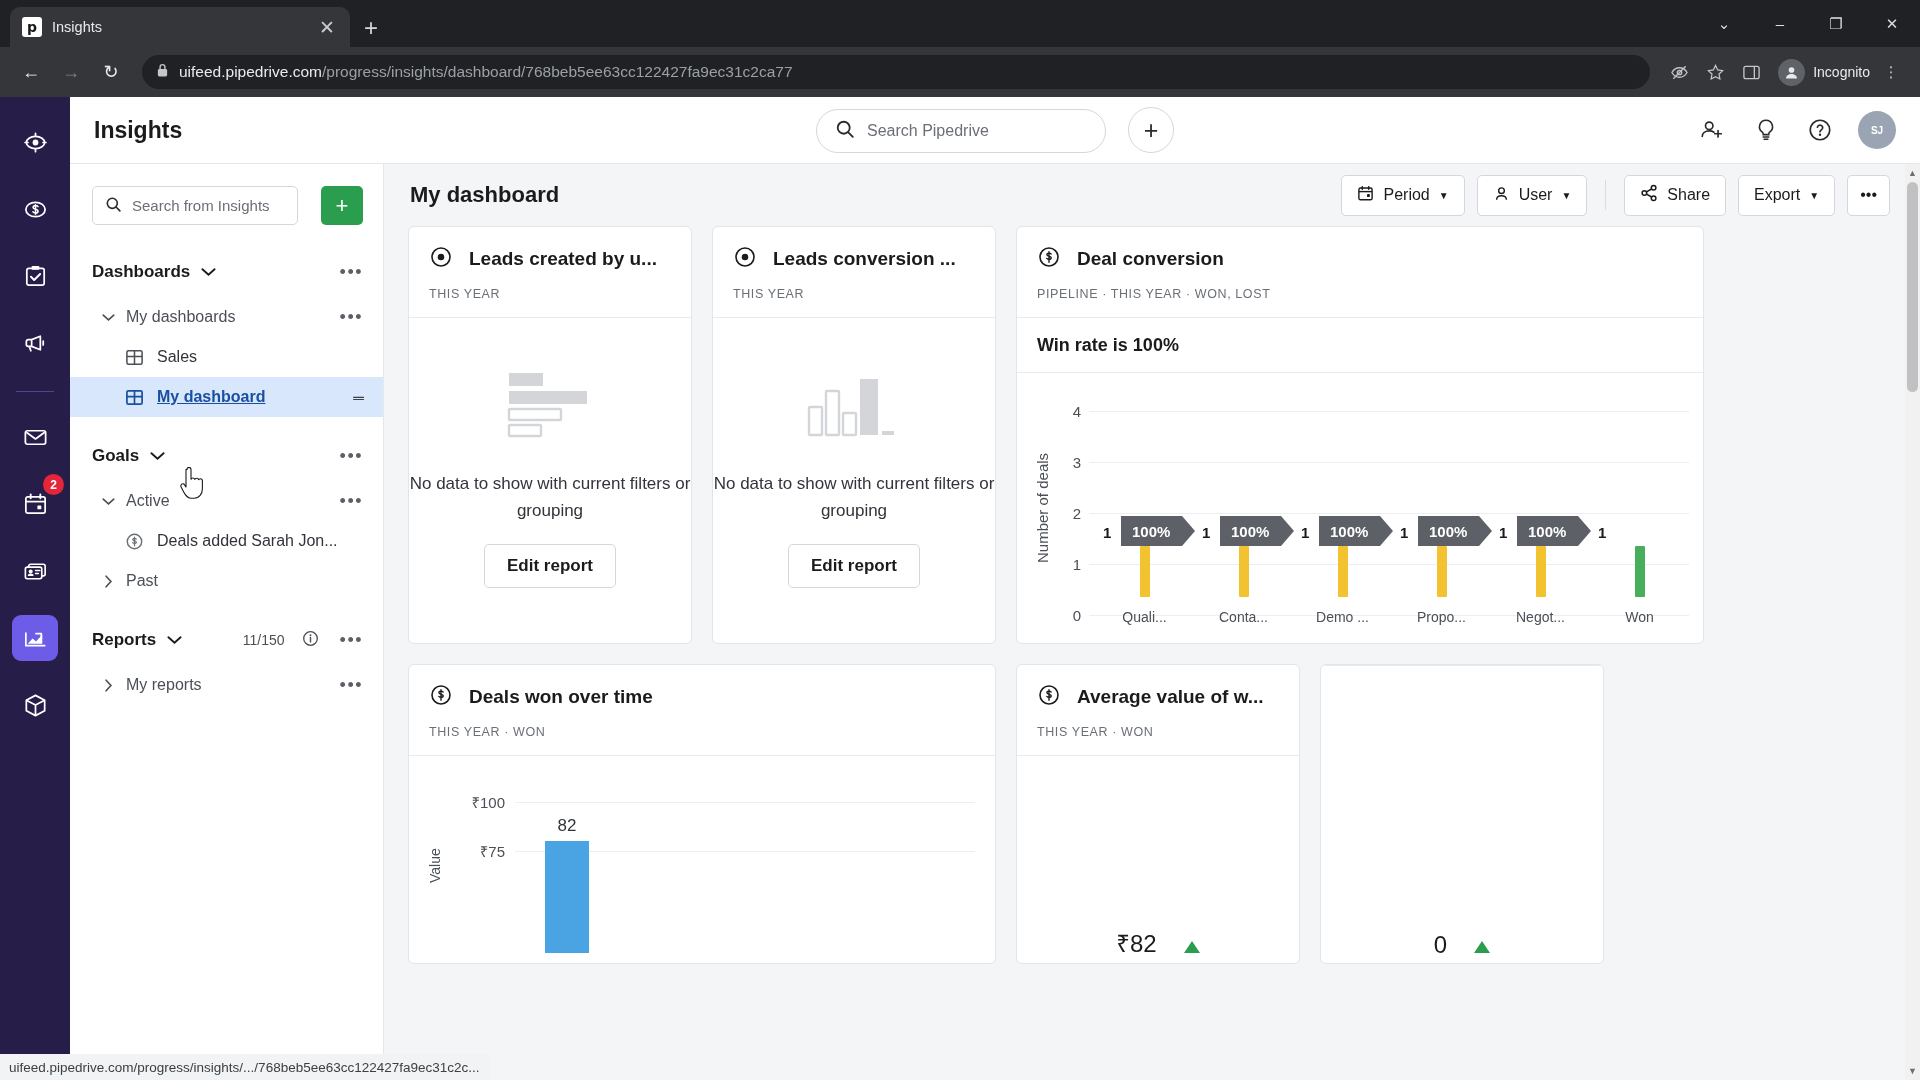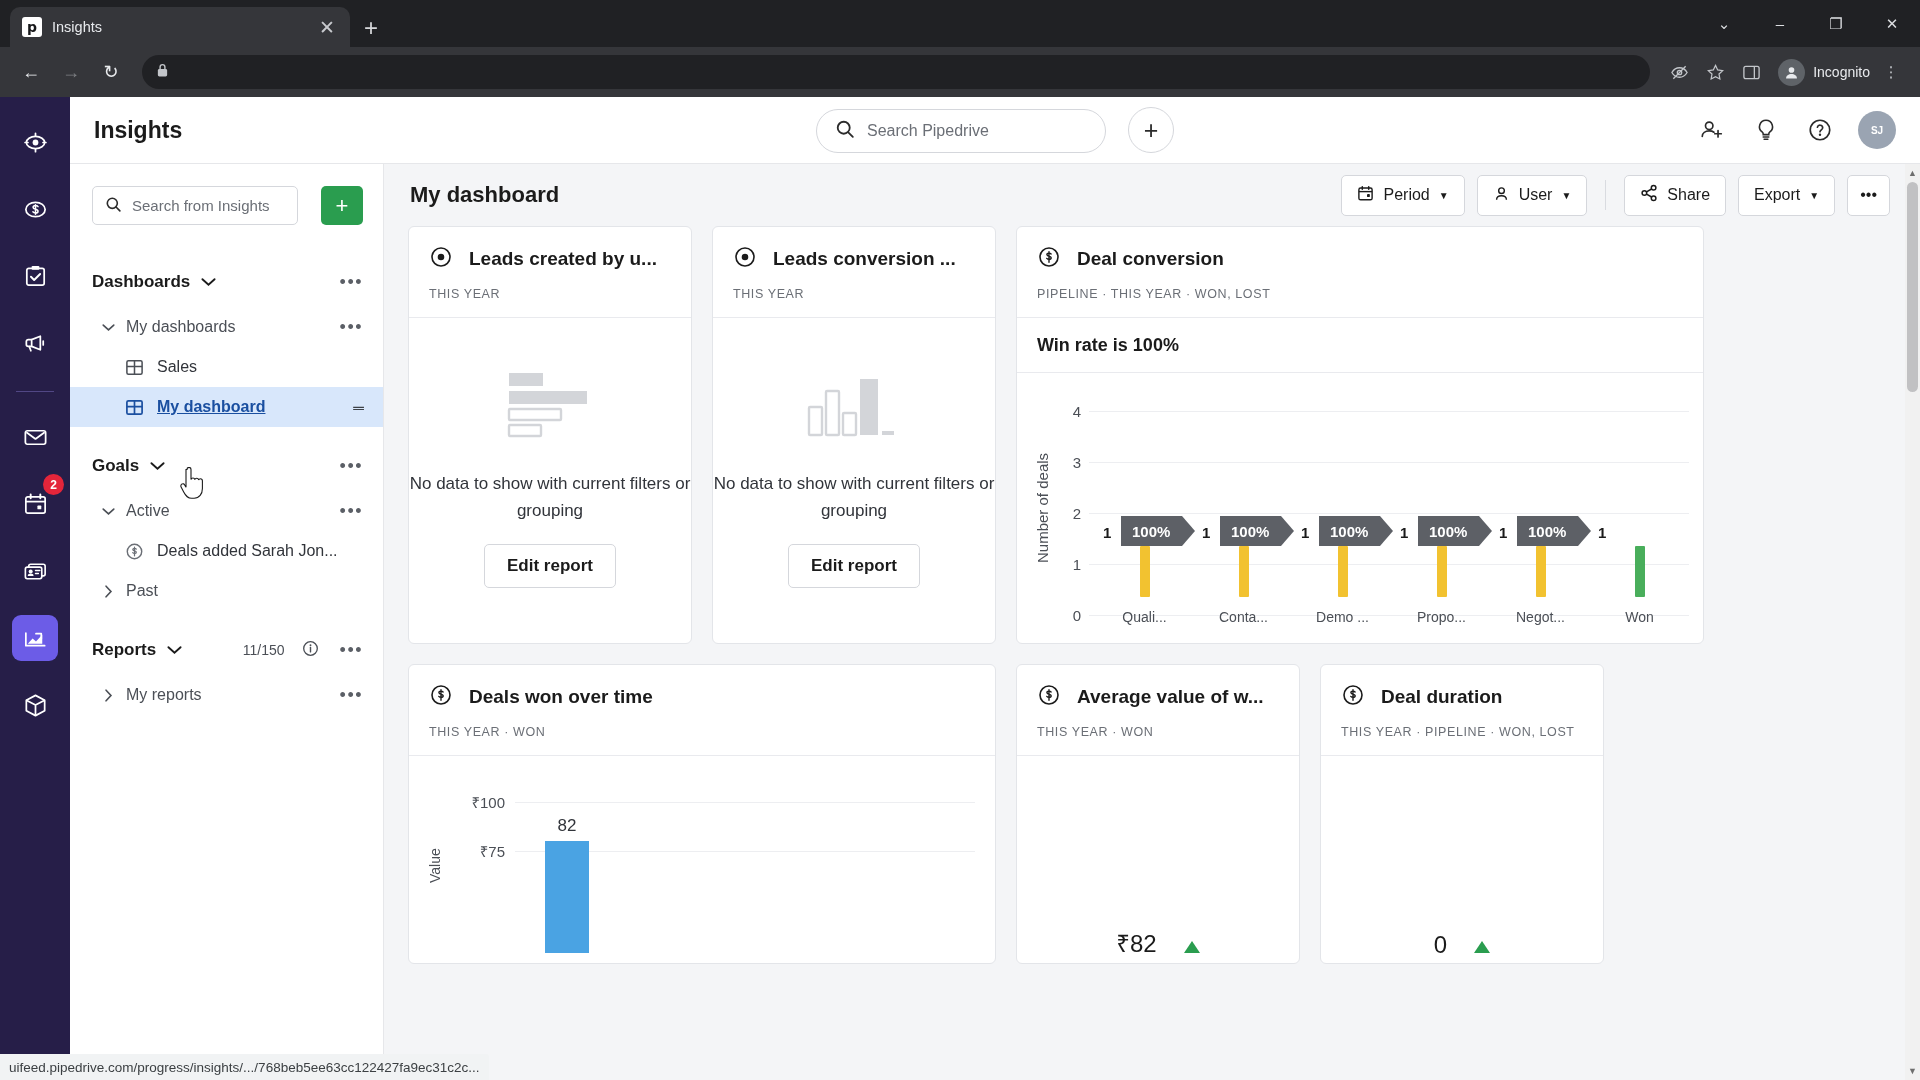"uifeed.pipedrive.com/progress/insights/d" div.url-text { html: none -> <div> <b>uifeed.pipedrive.com</b><span>/progress/insights/dashboard/768beb5ee63cc122427fa9ec31c2ca77</span> </div> }
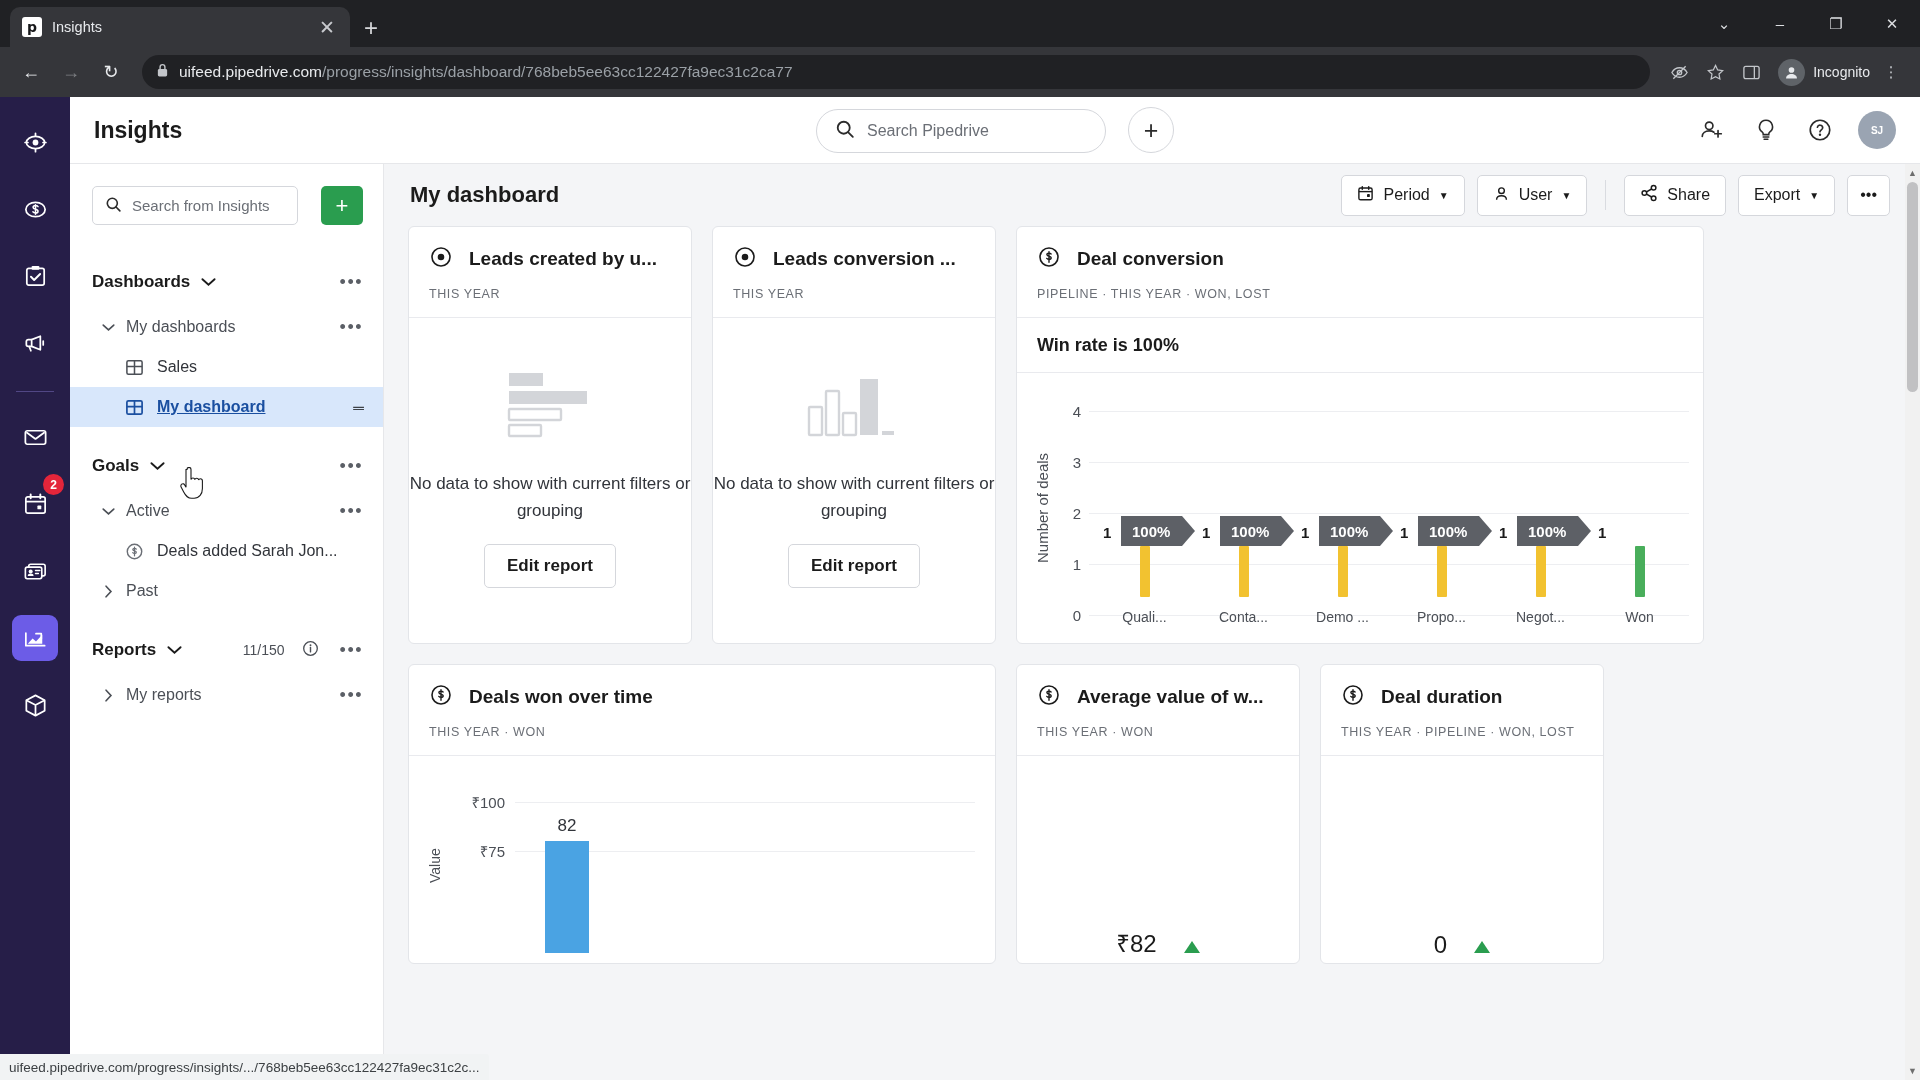"Search from Insights" .side-search-row { margin-bottom: 40px -> 30px }
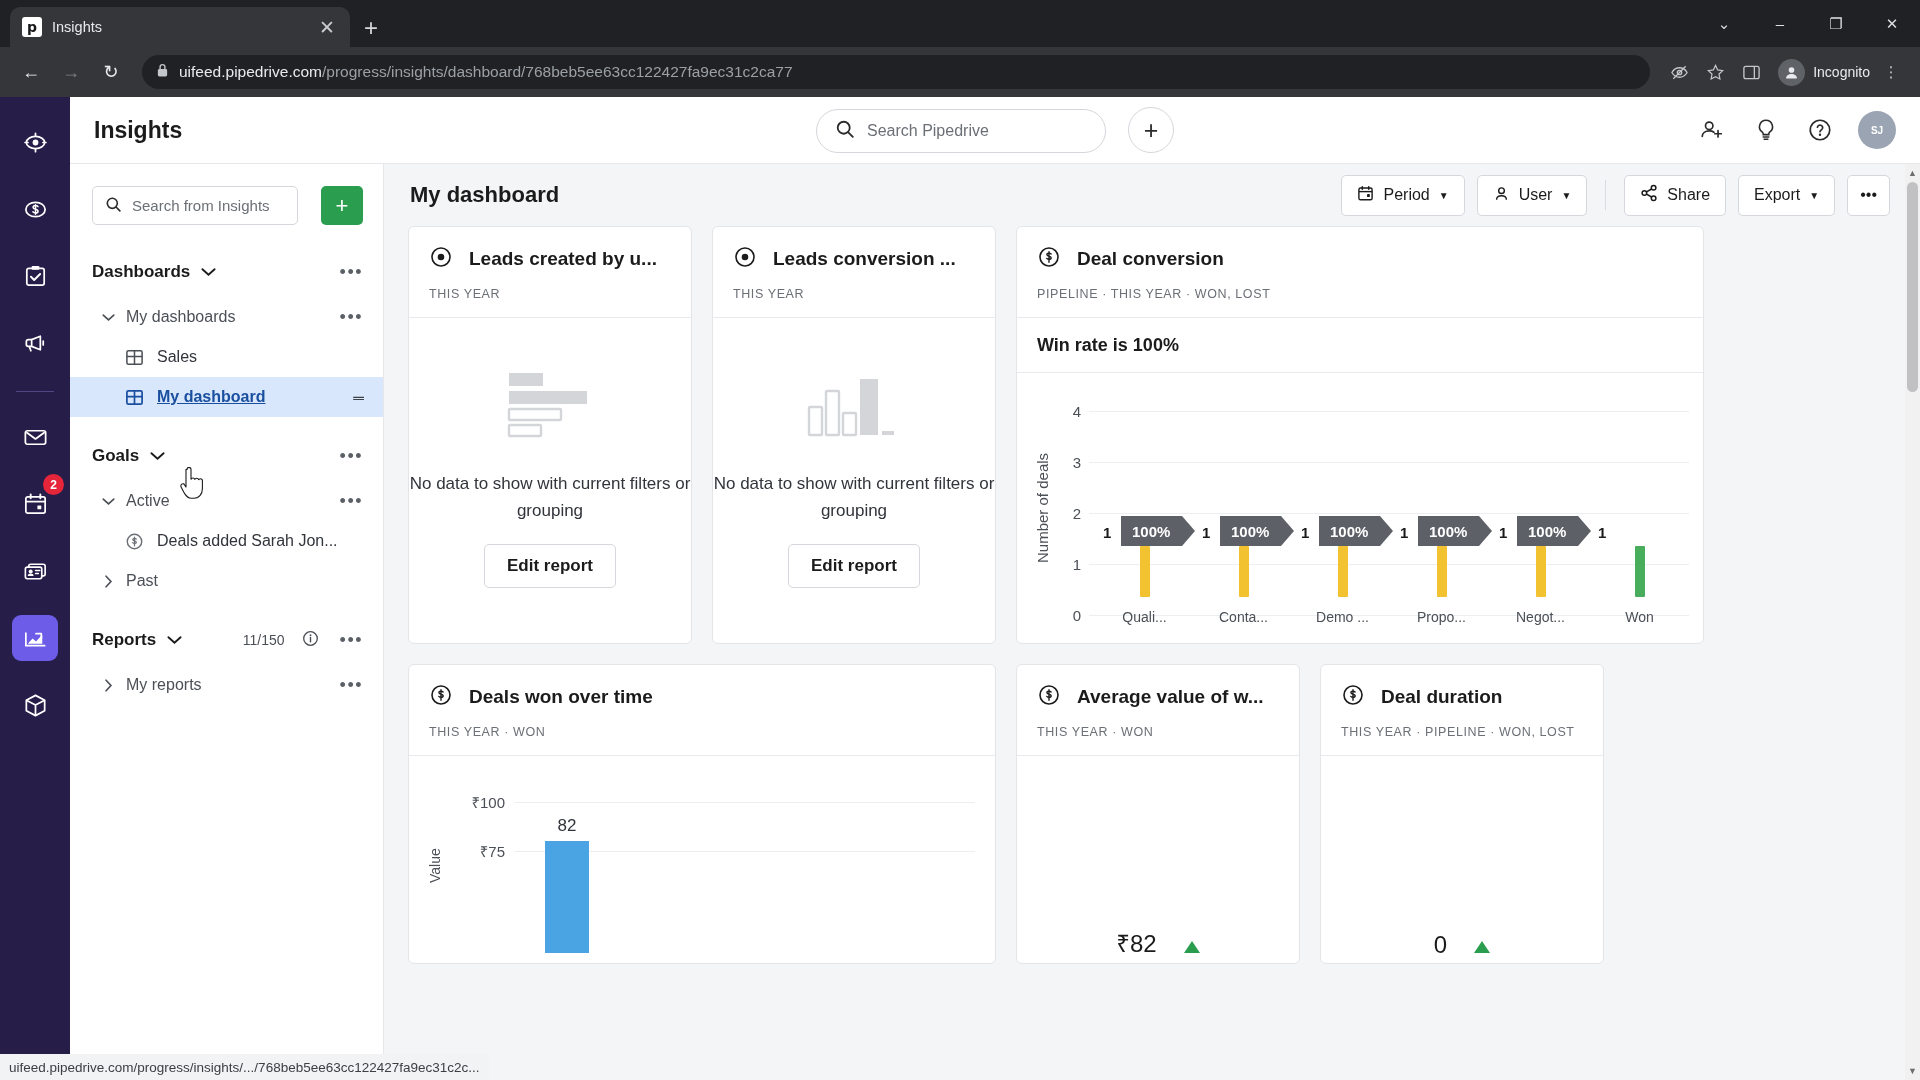"Deal duration" div.card-hd { html: <div> <div> <span> <svg> <circle></circle> <path></path> </svg> </span> <span>Deal duration</span> </div> <div>THIS YEAR · PIPELINE · WON, LOST</div> </div> -> none }
